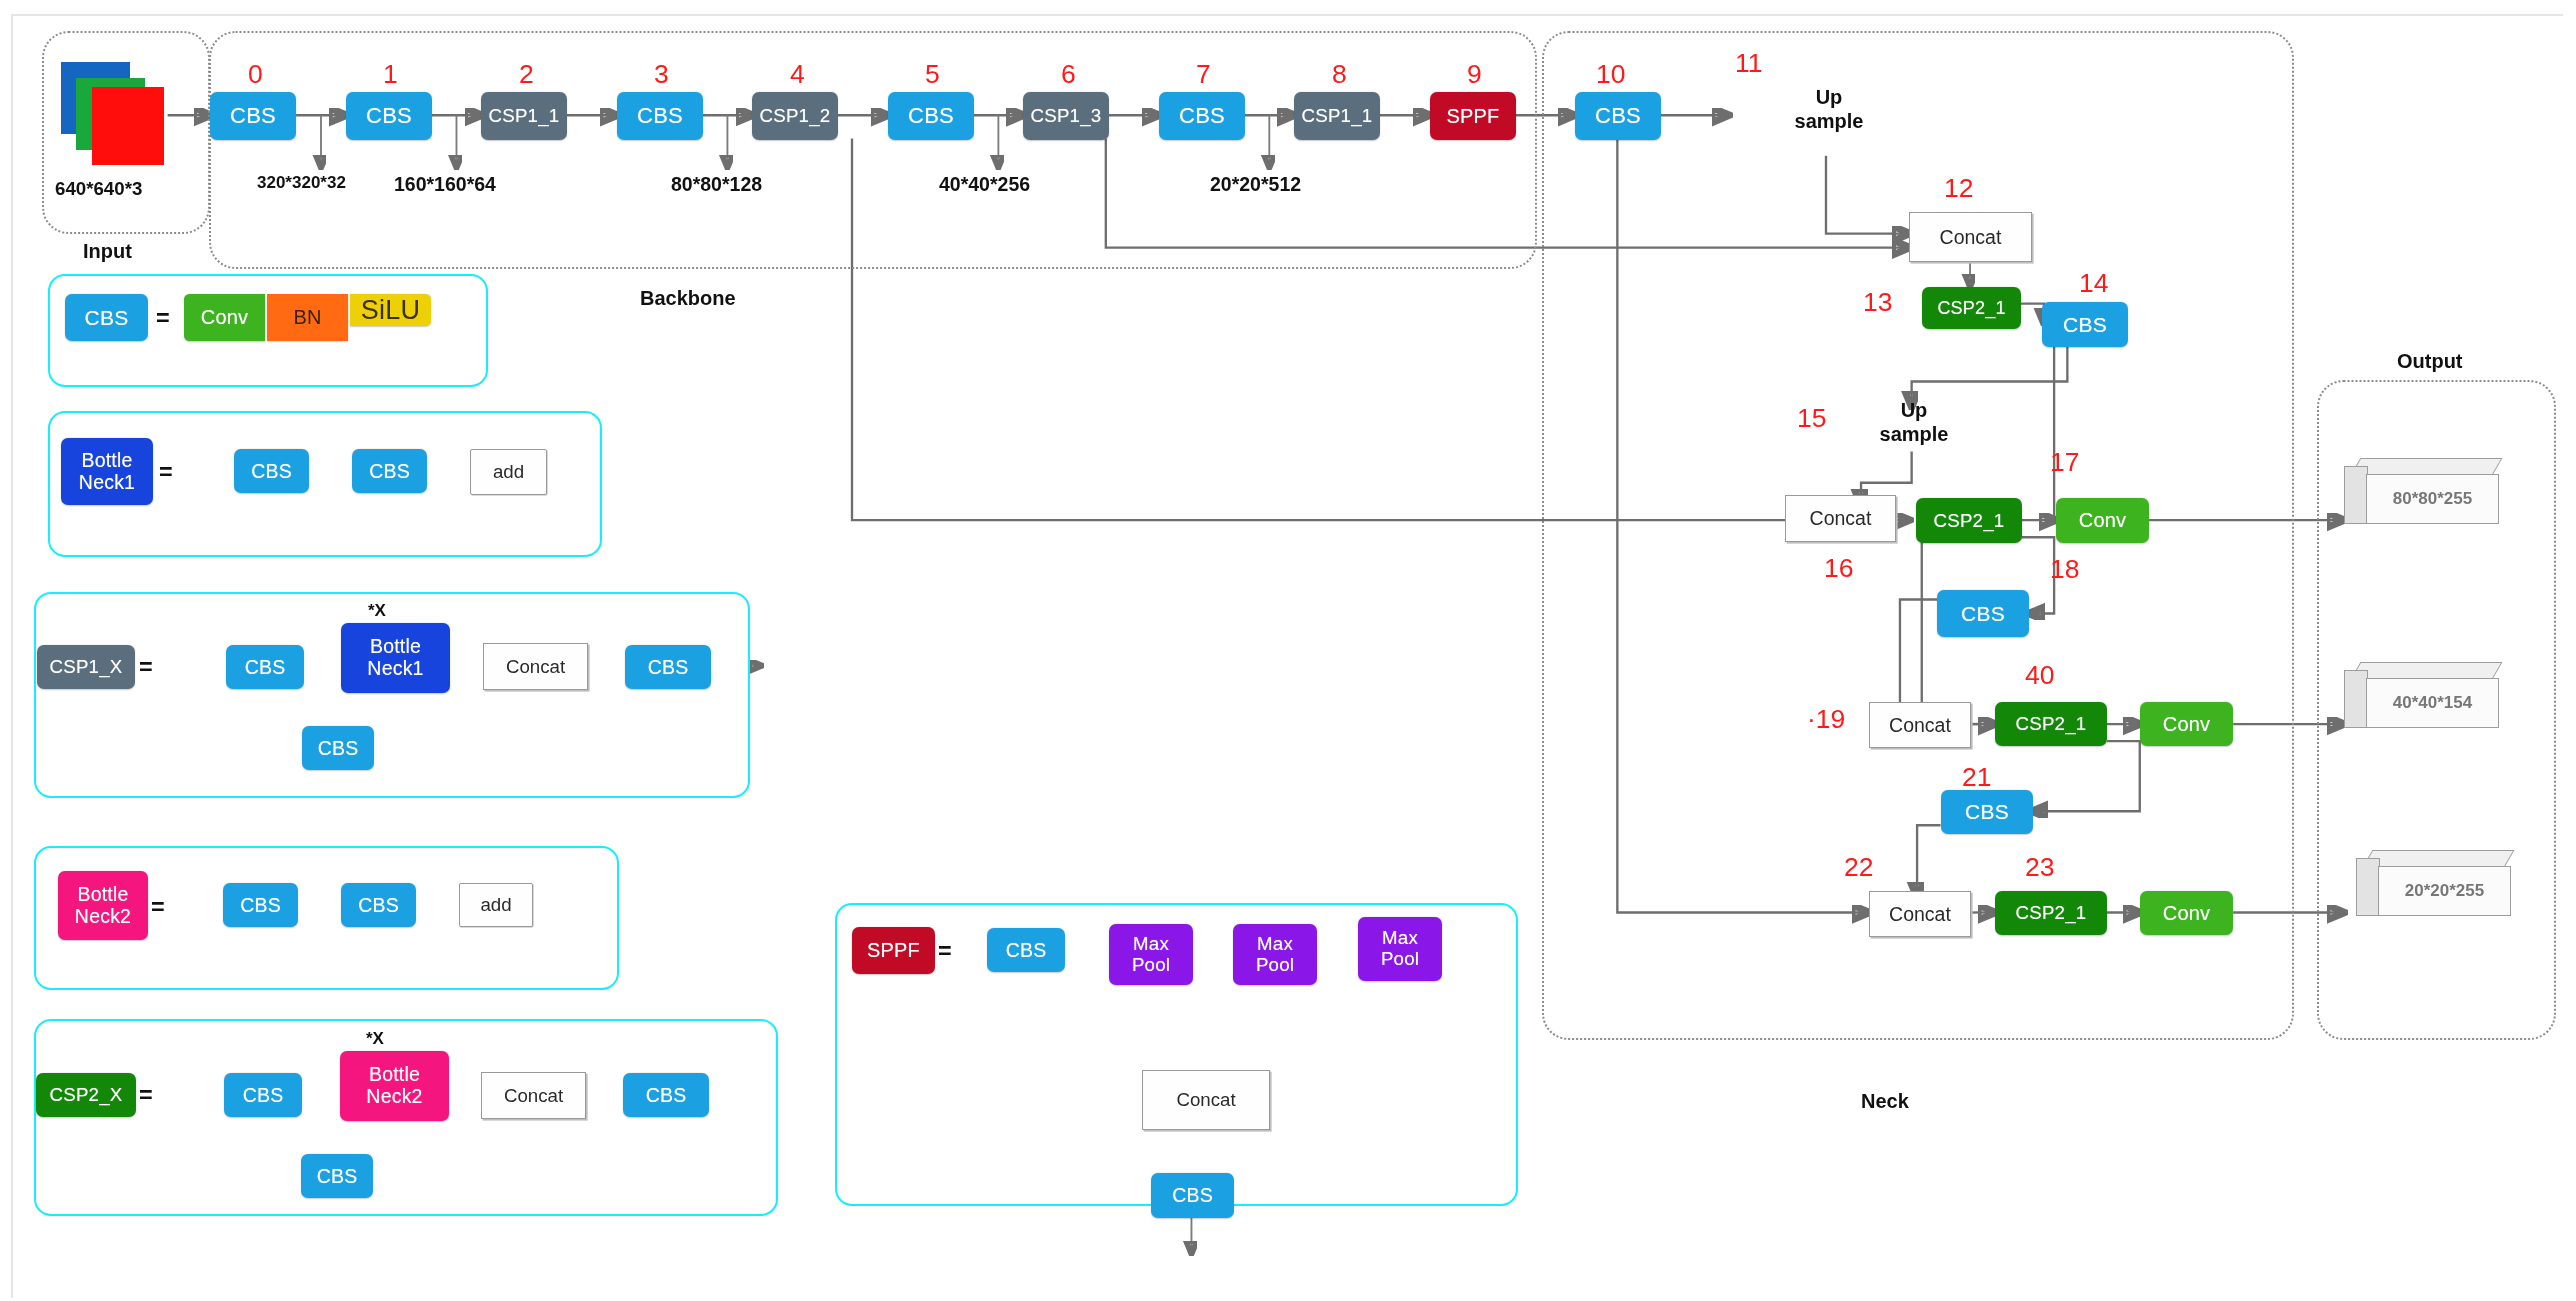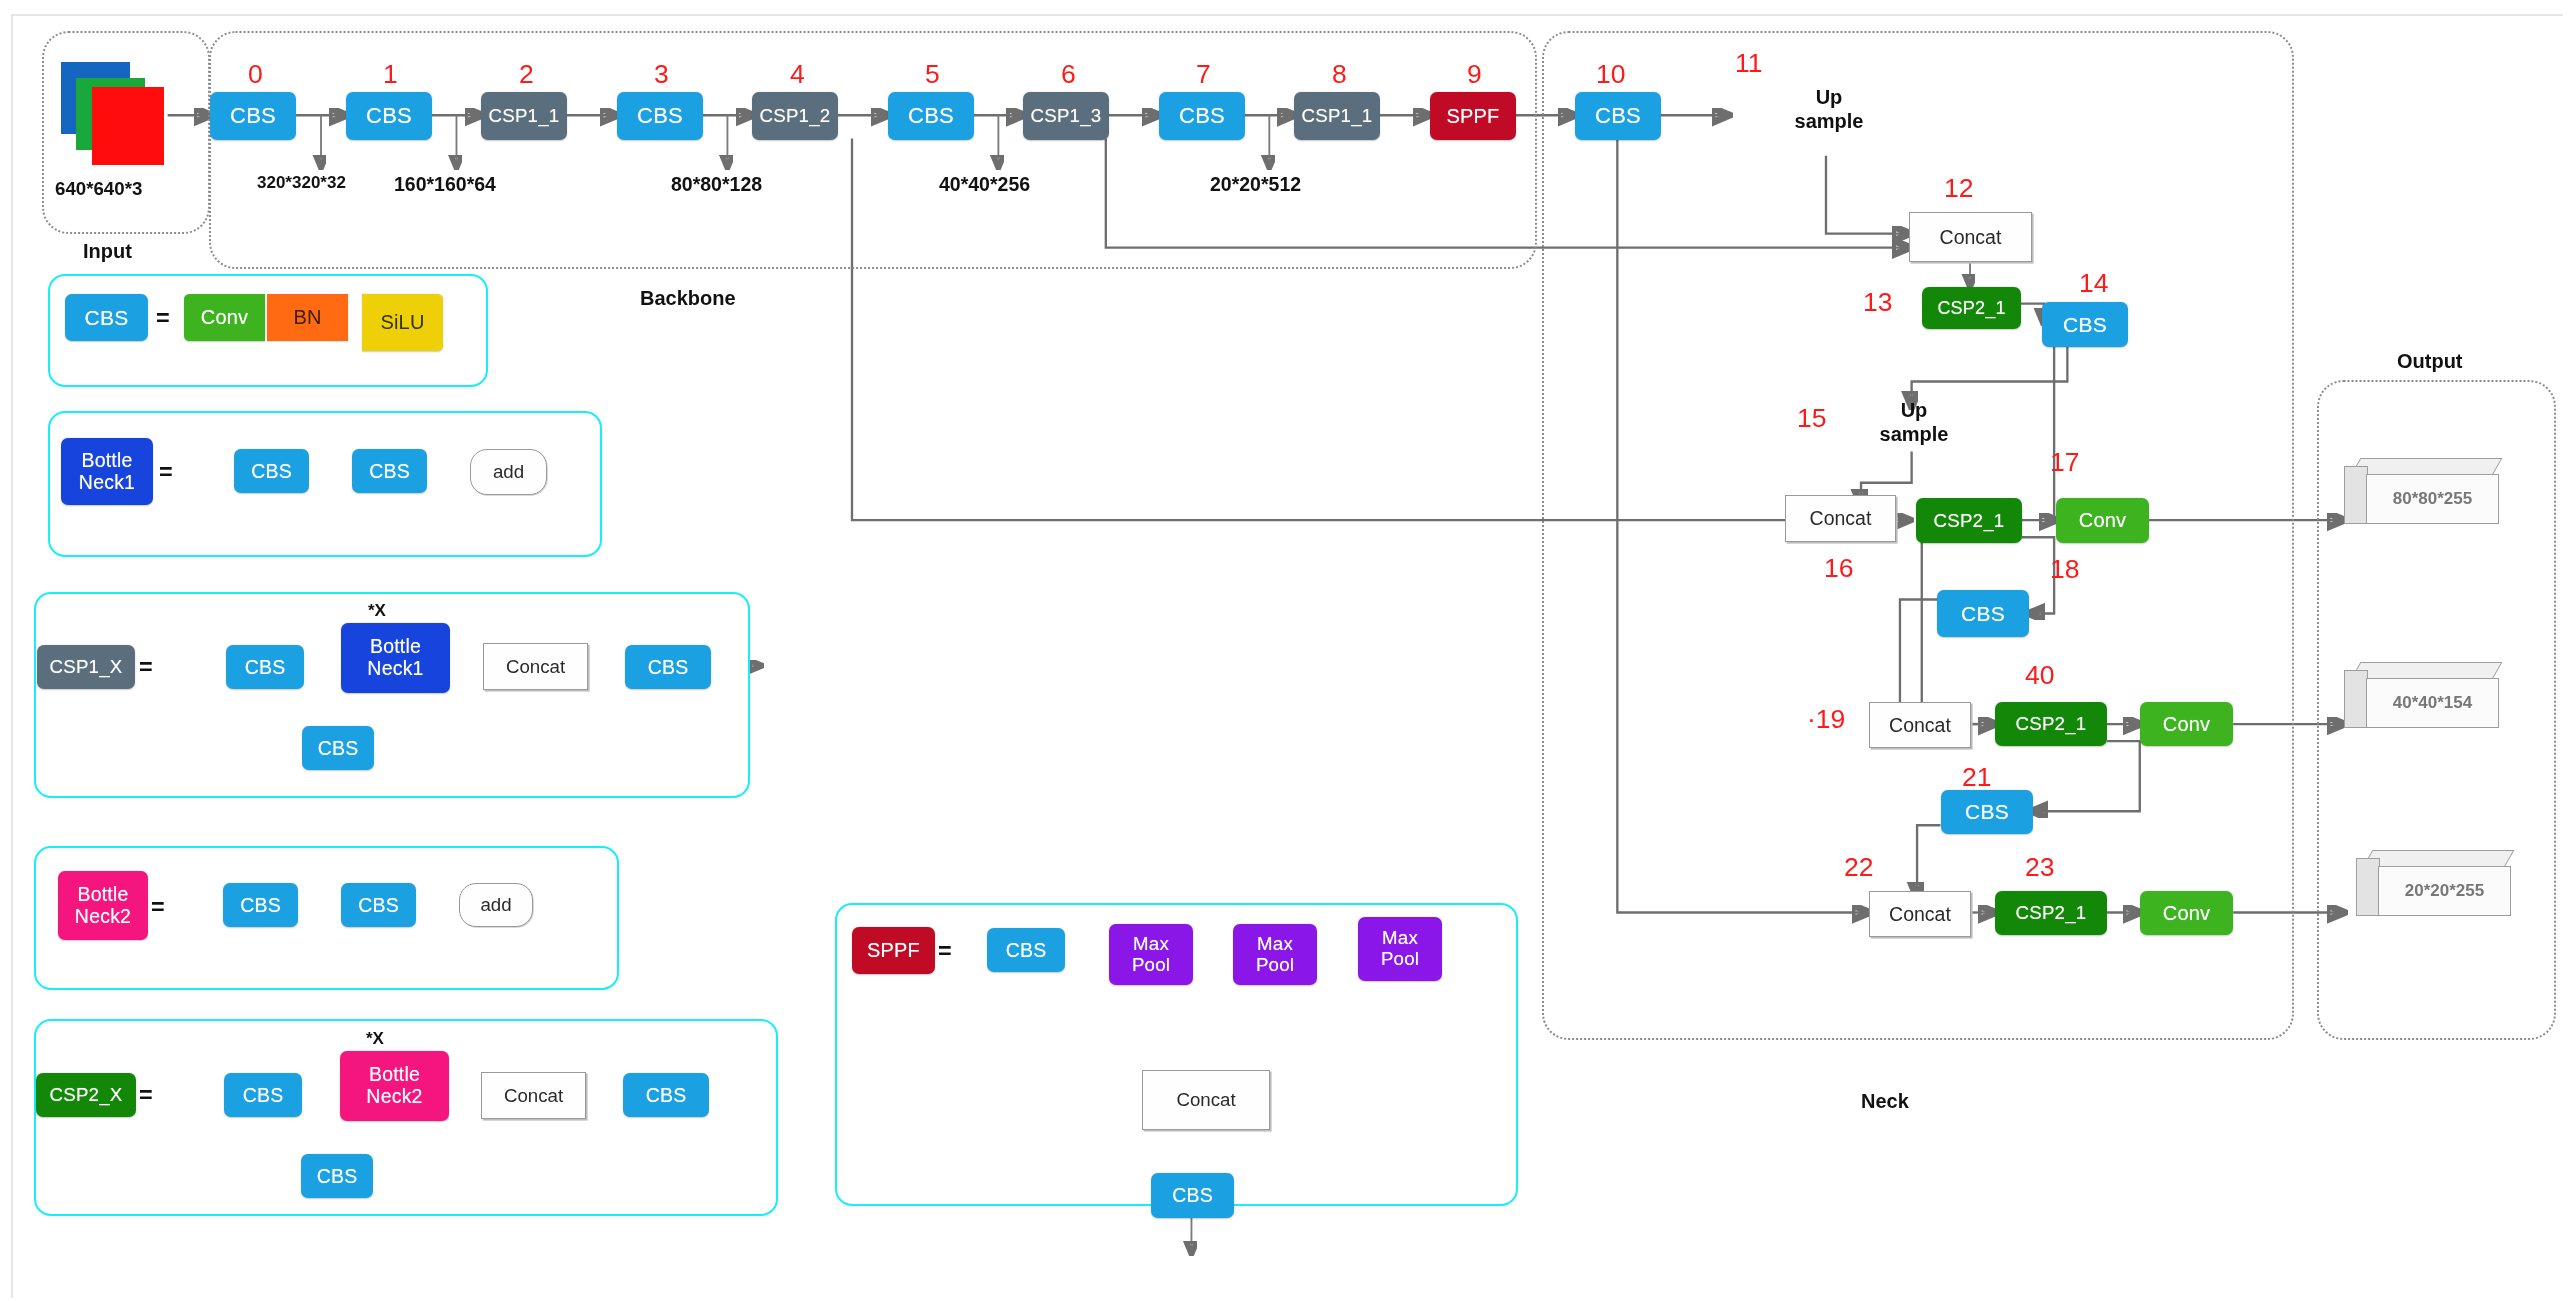"SiLU" div.blk { font-size: 20px -> 27px; height: 57px -> 32px; margin-left: 12px -> none }
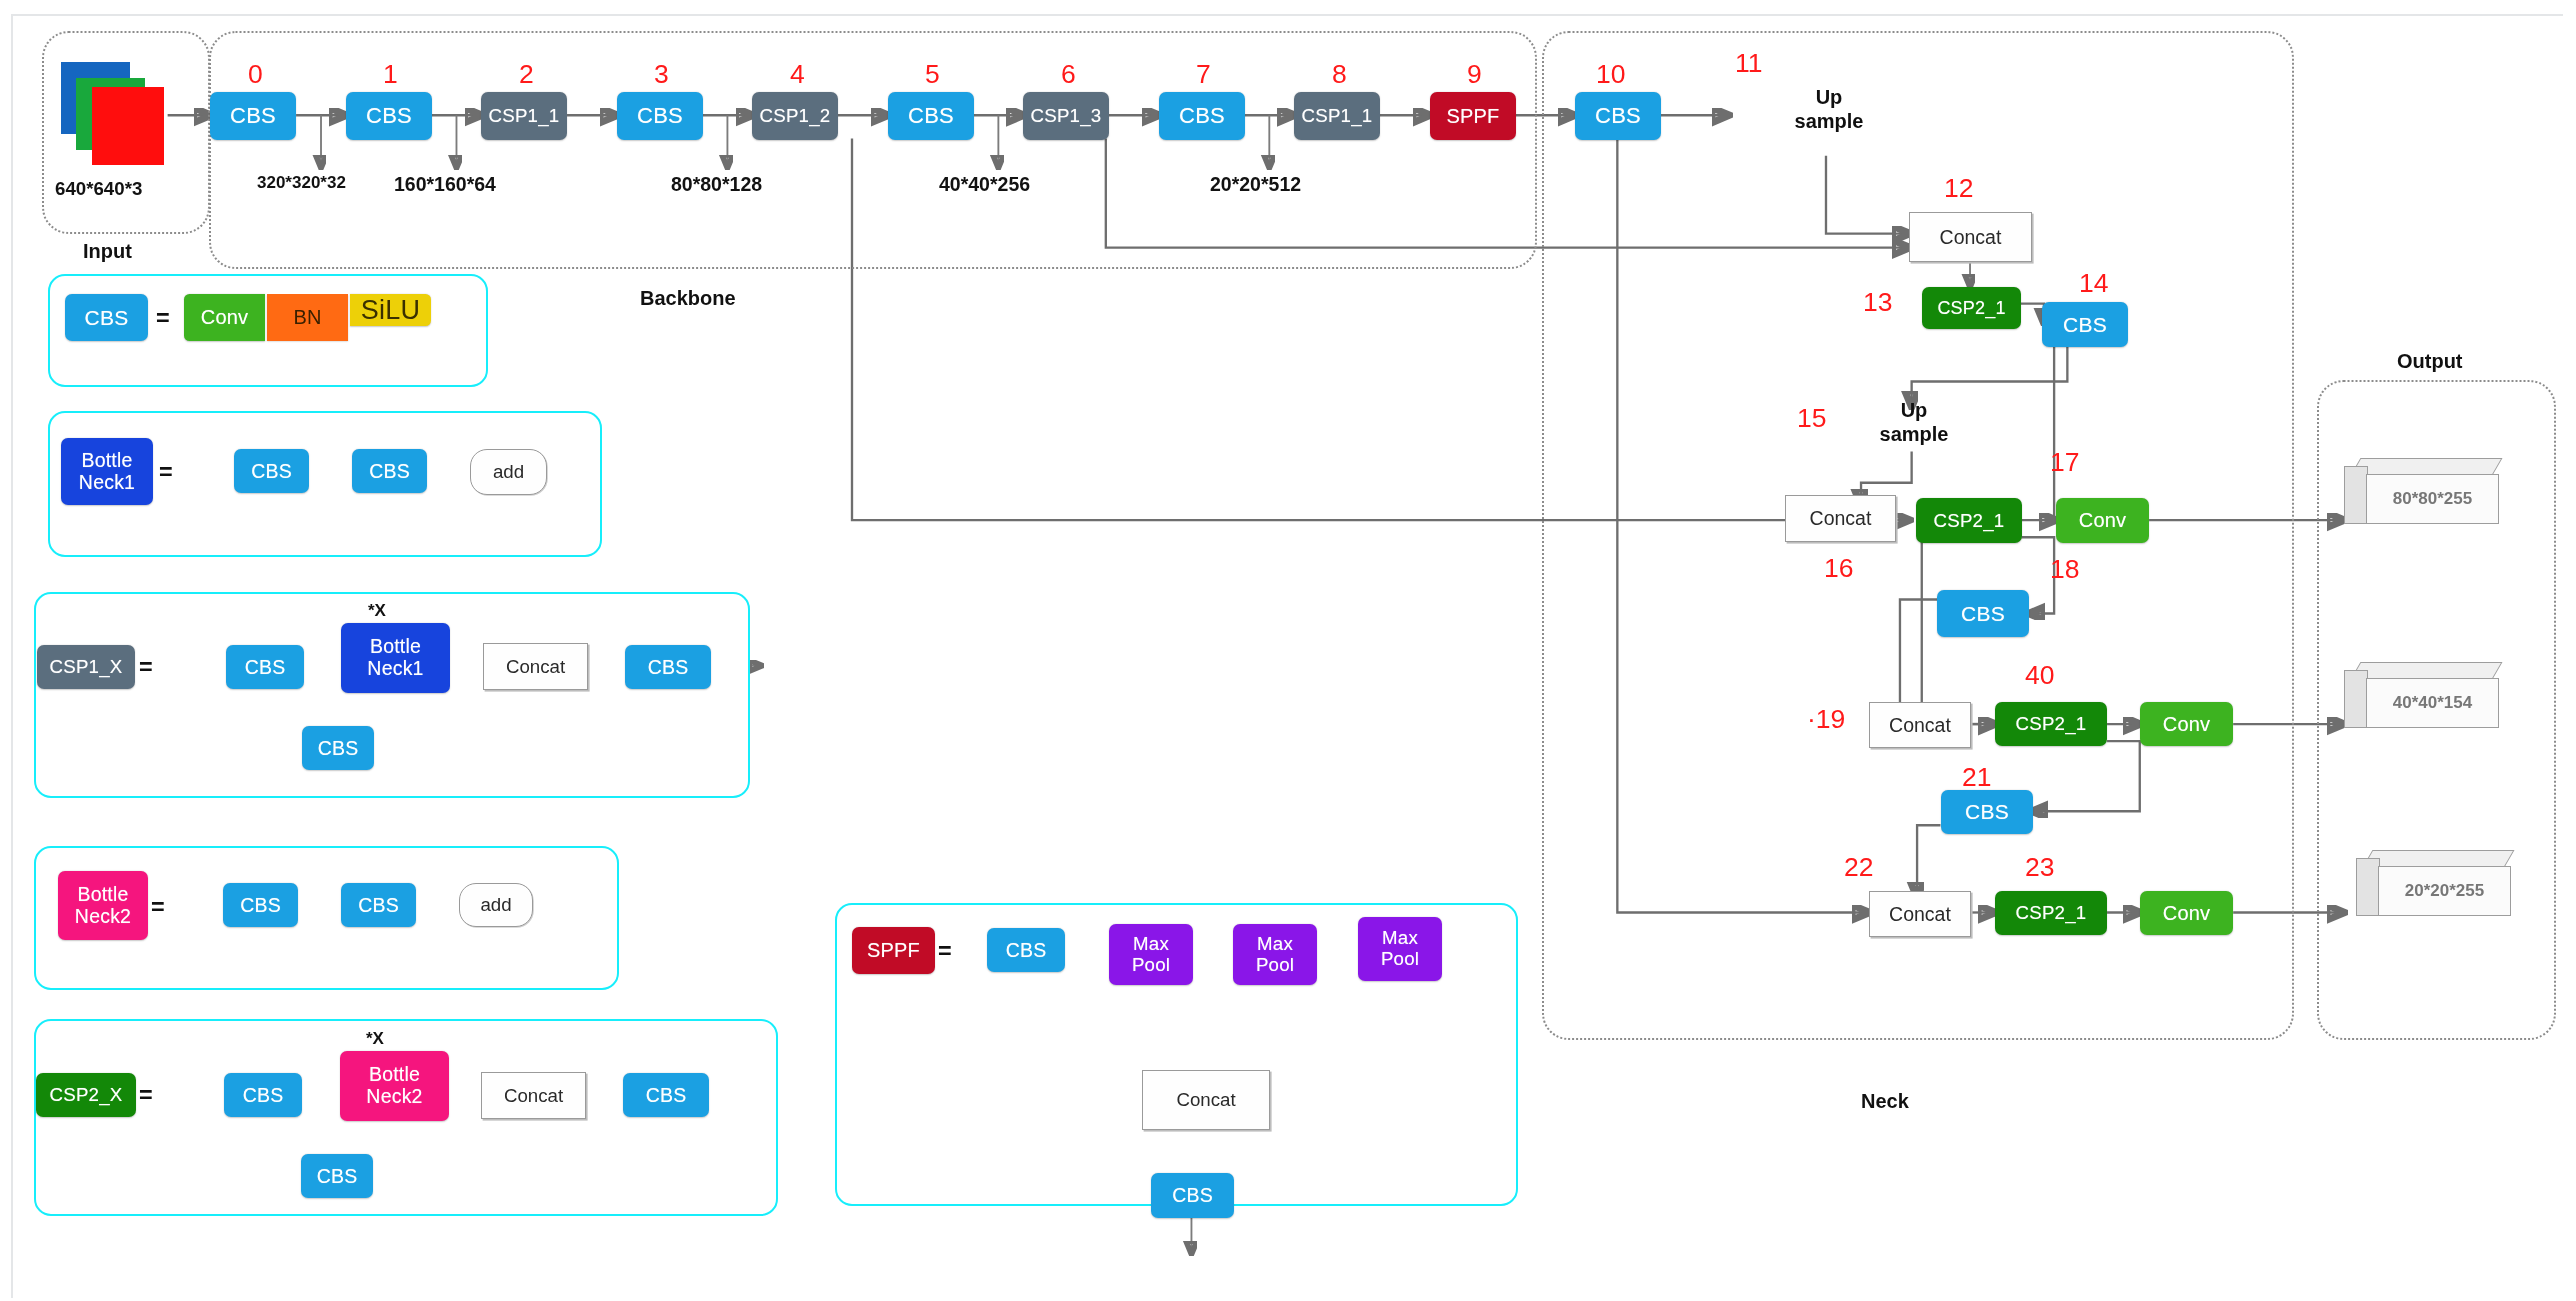"add" .wbox.round { border-radius: 17px -> 2px }
